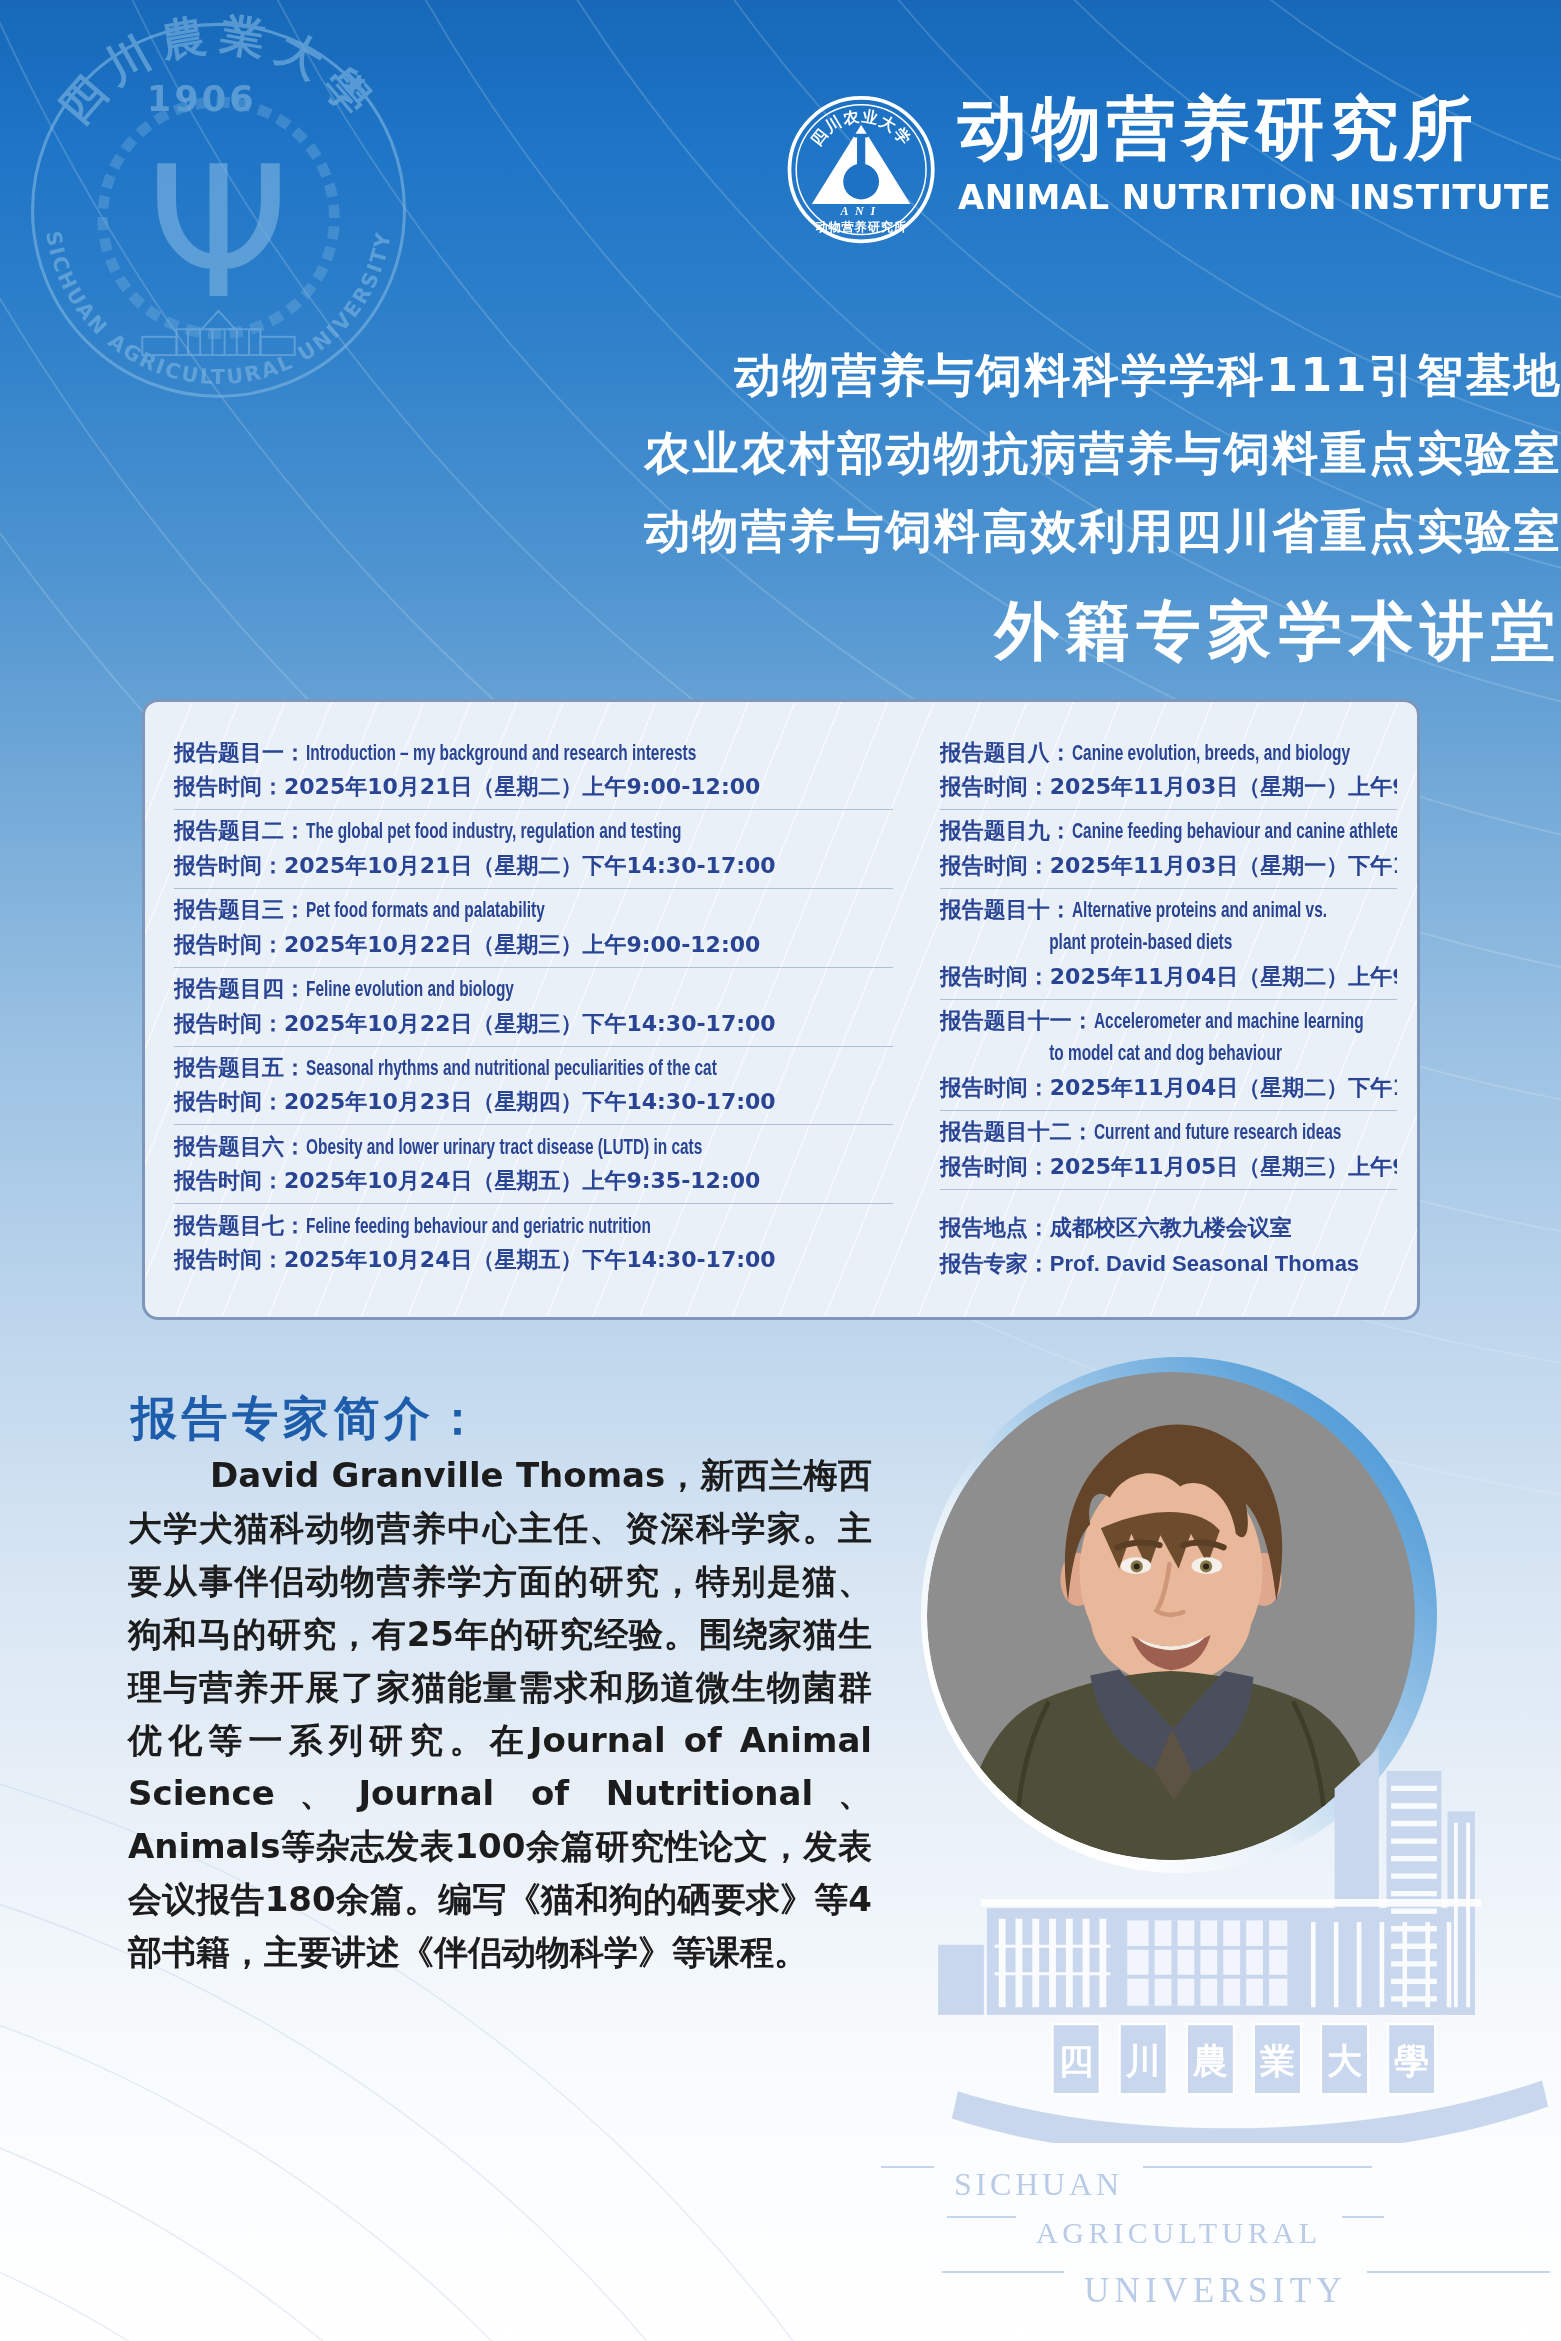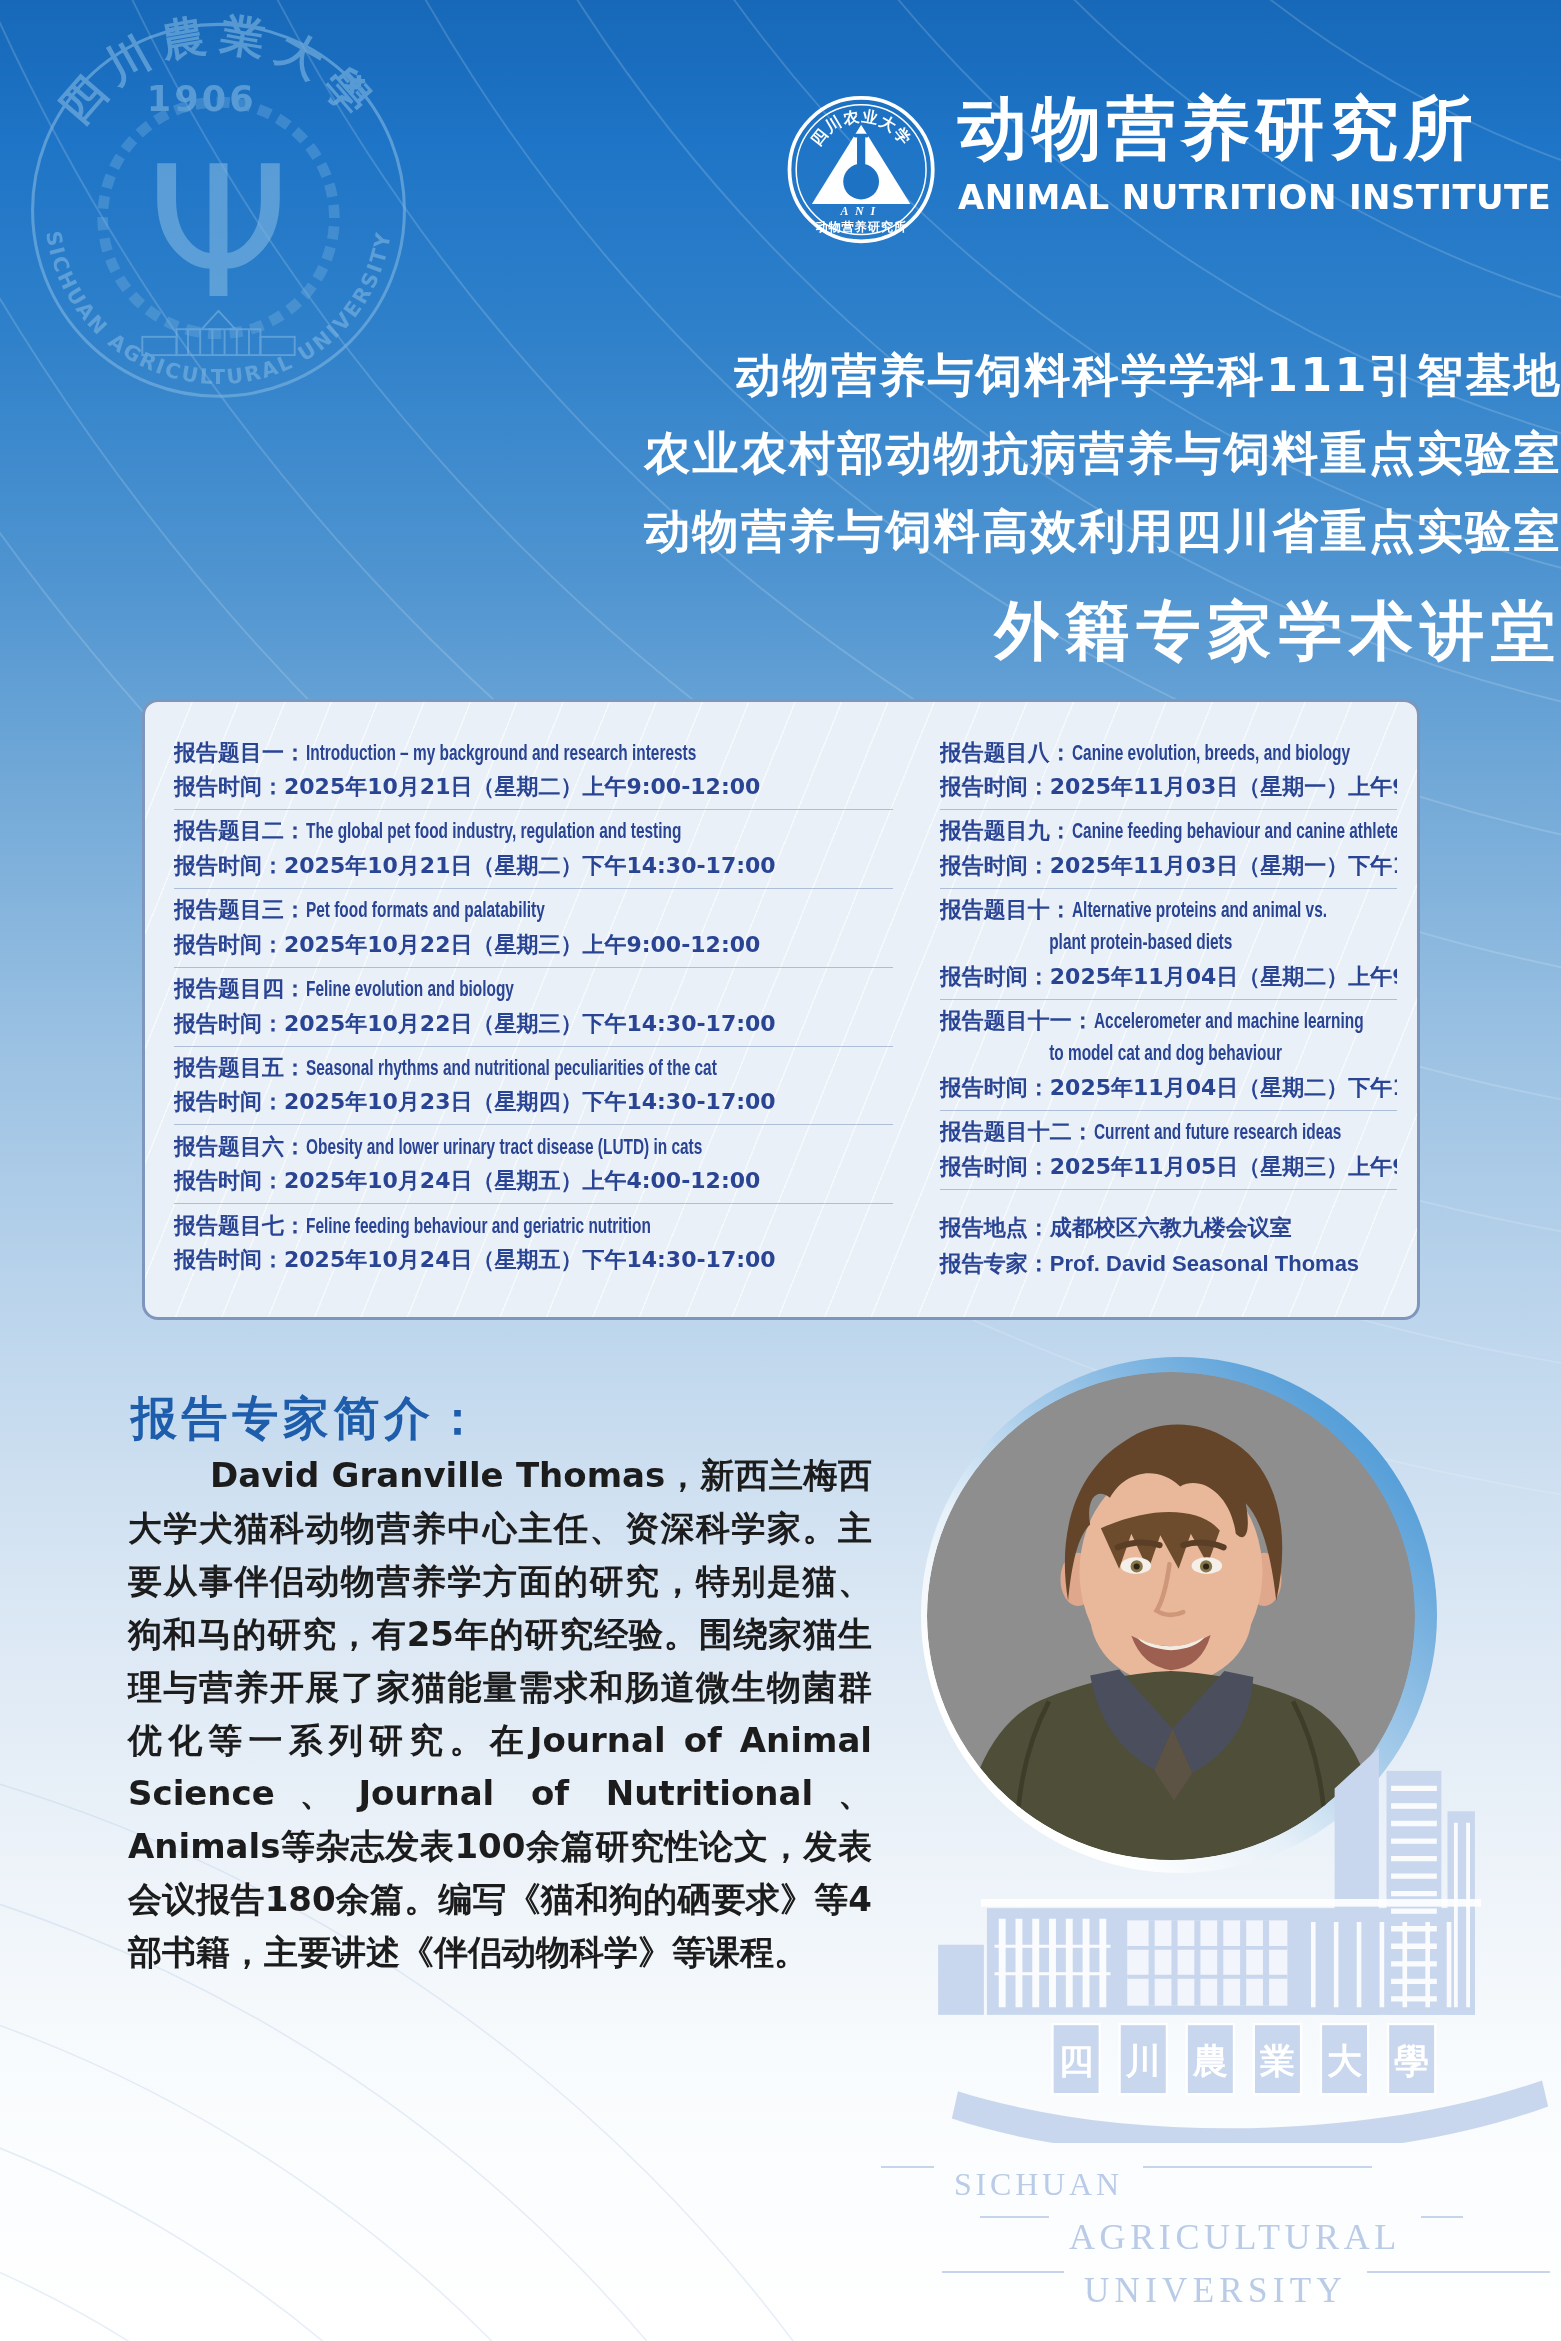"2025年10月24日（星期五）上午4:00-12:00" span { text: 4:00-12:00 -> 9:35-12:00 }
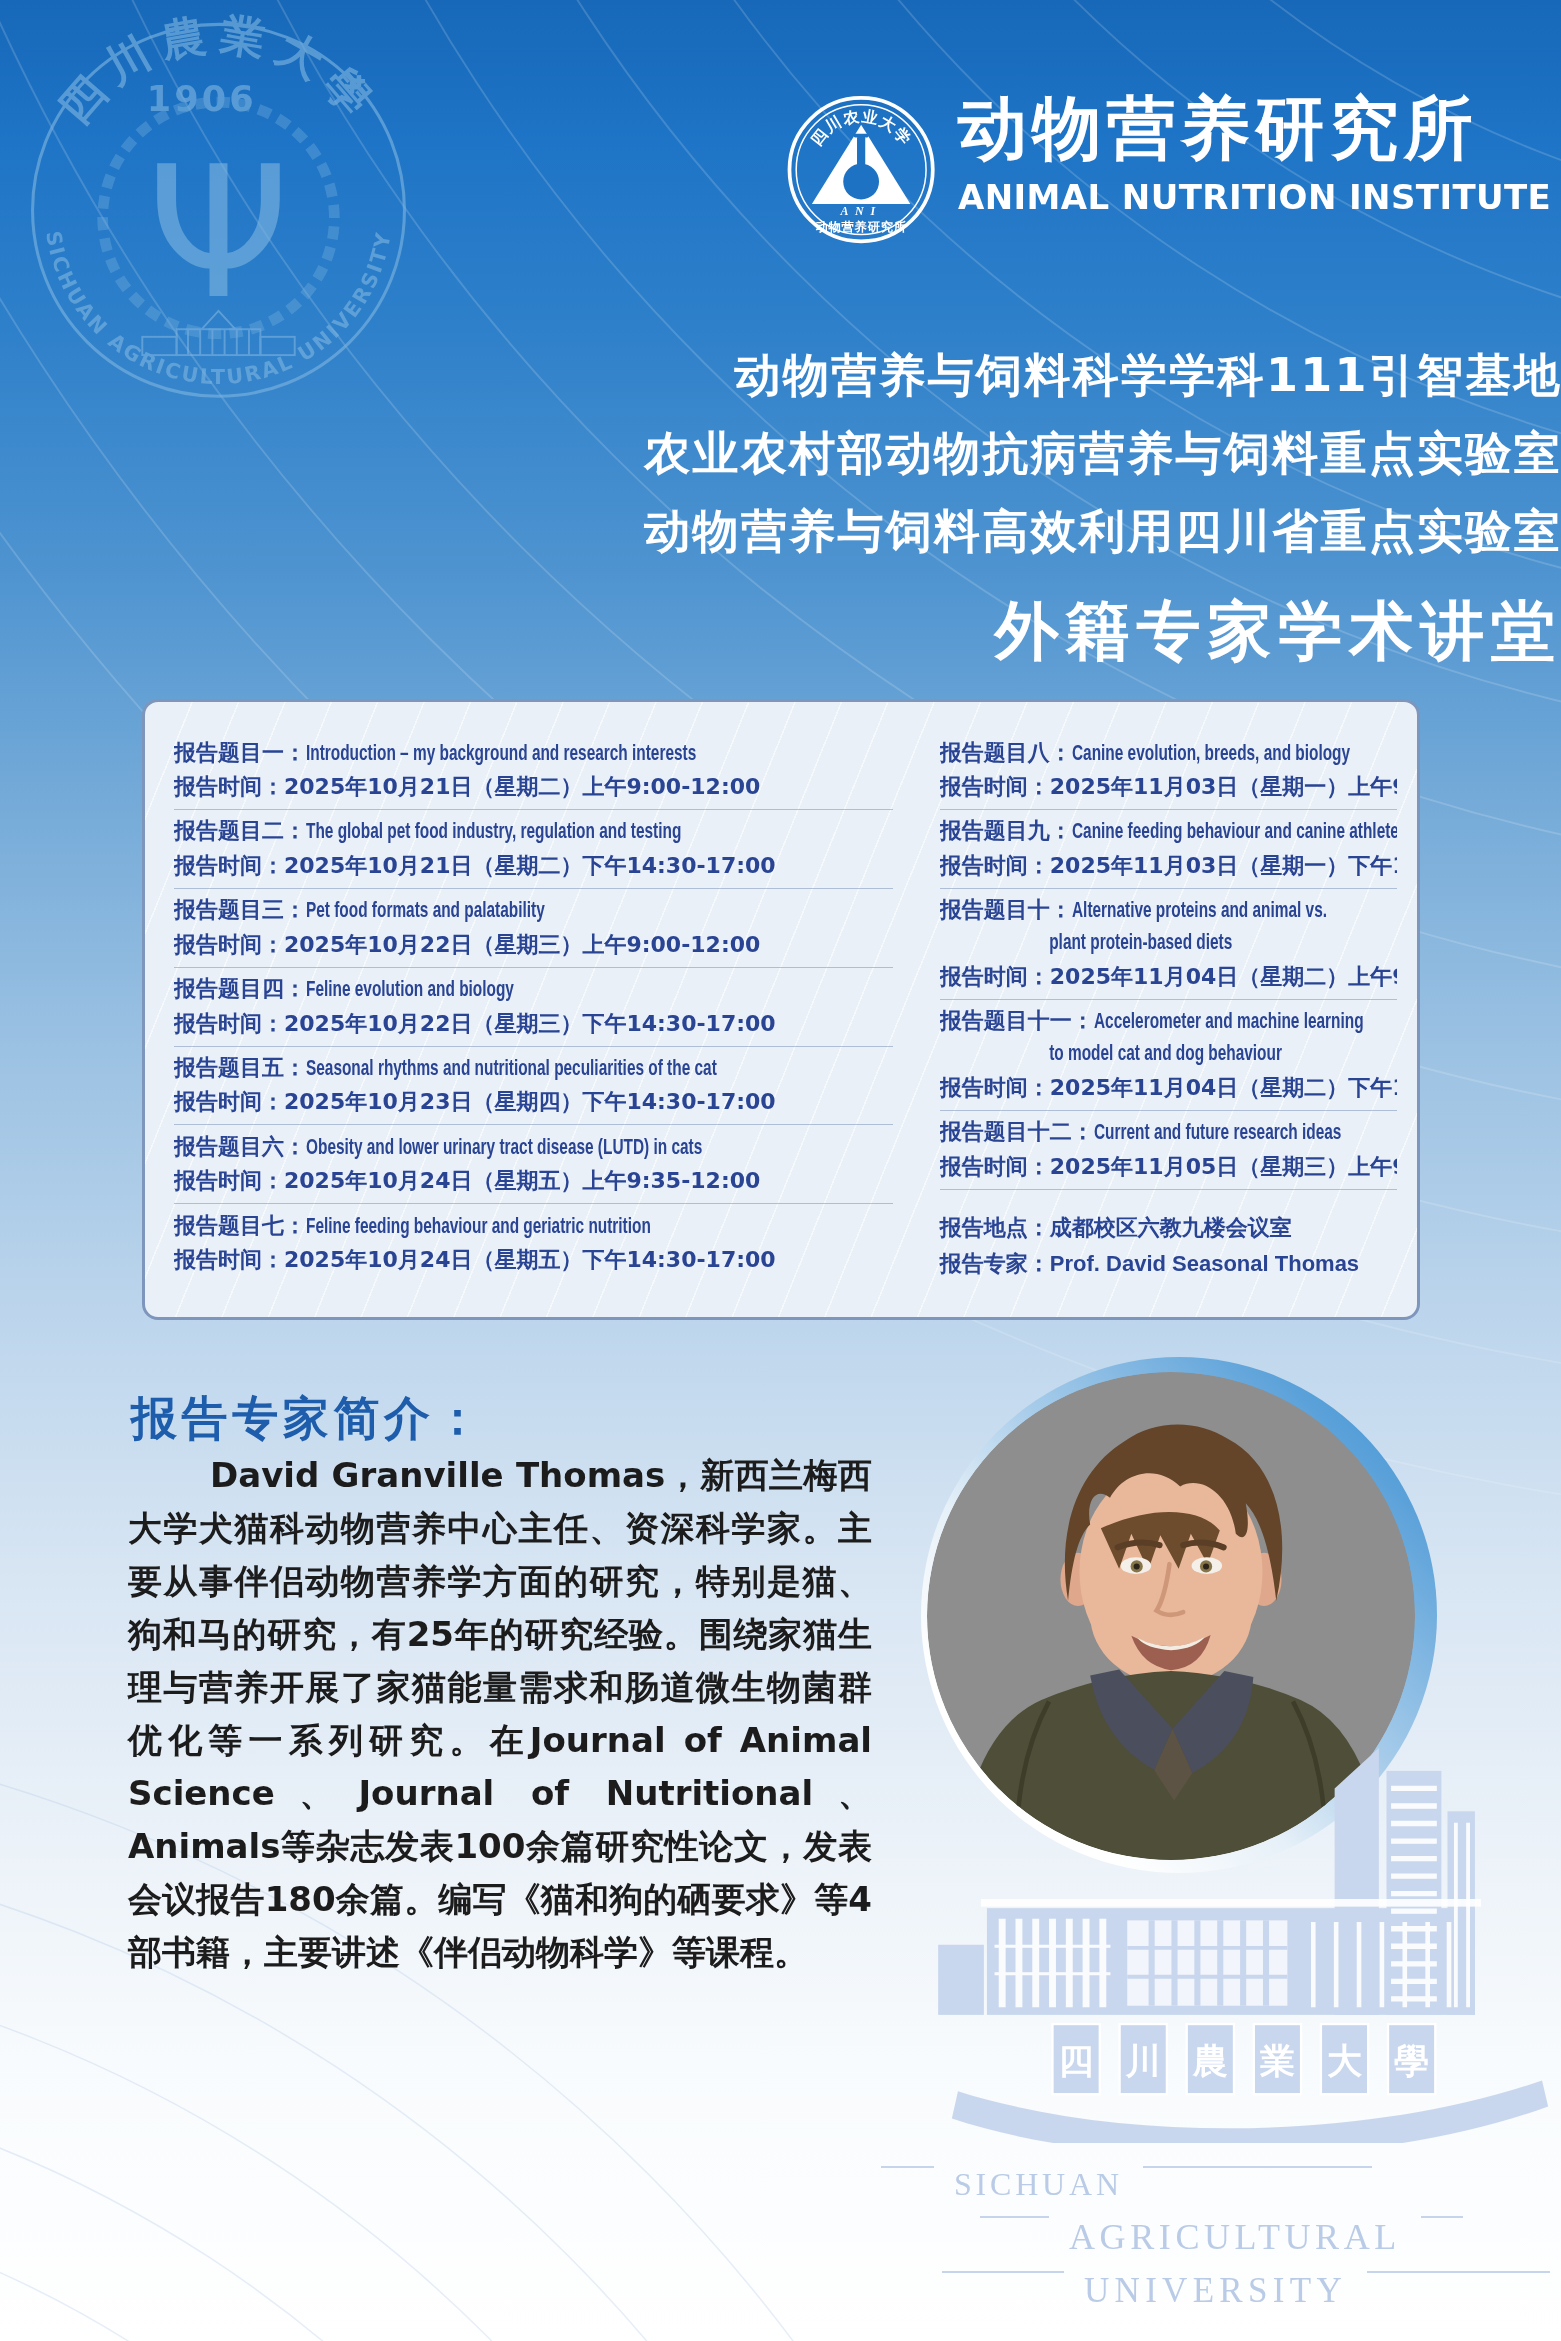"AGRICULTURAL" .wm-2 { font-size: 36px -> 30px; left: 980px -> 947px }
